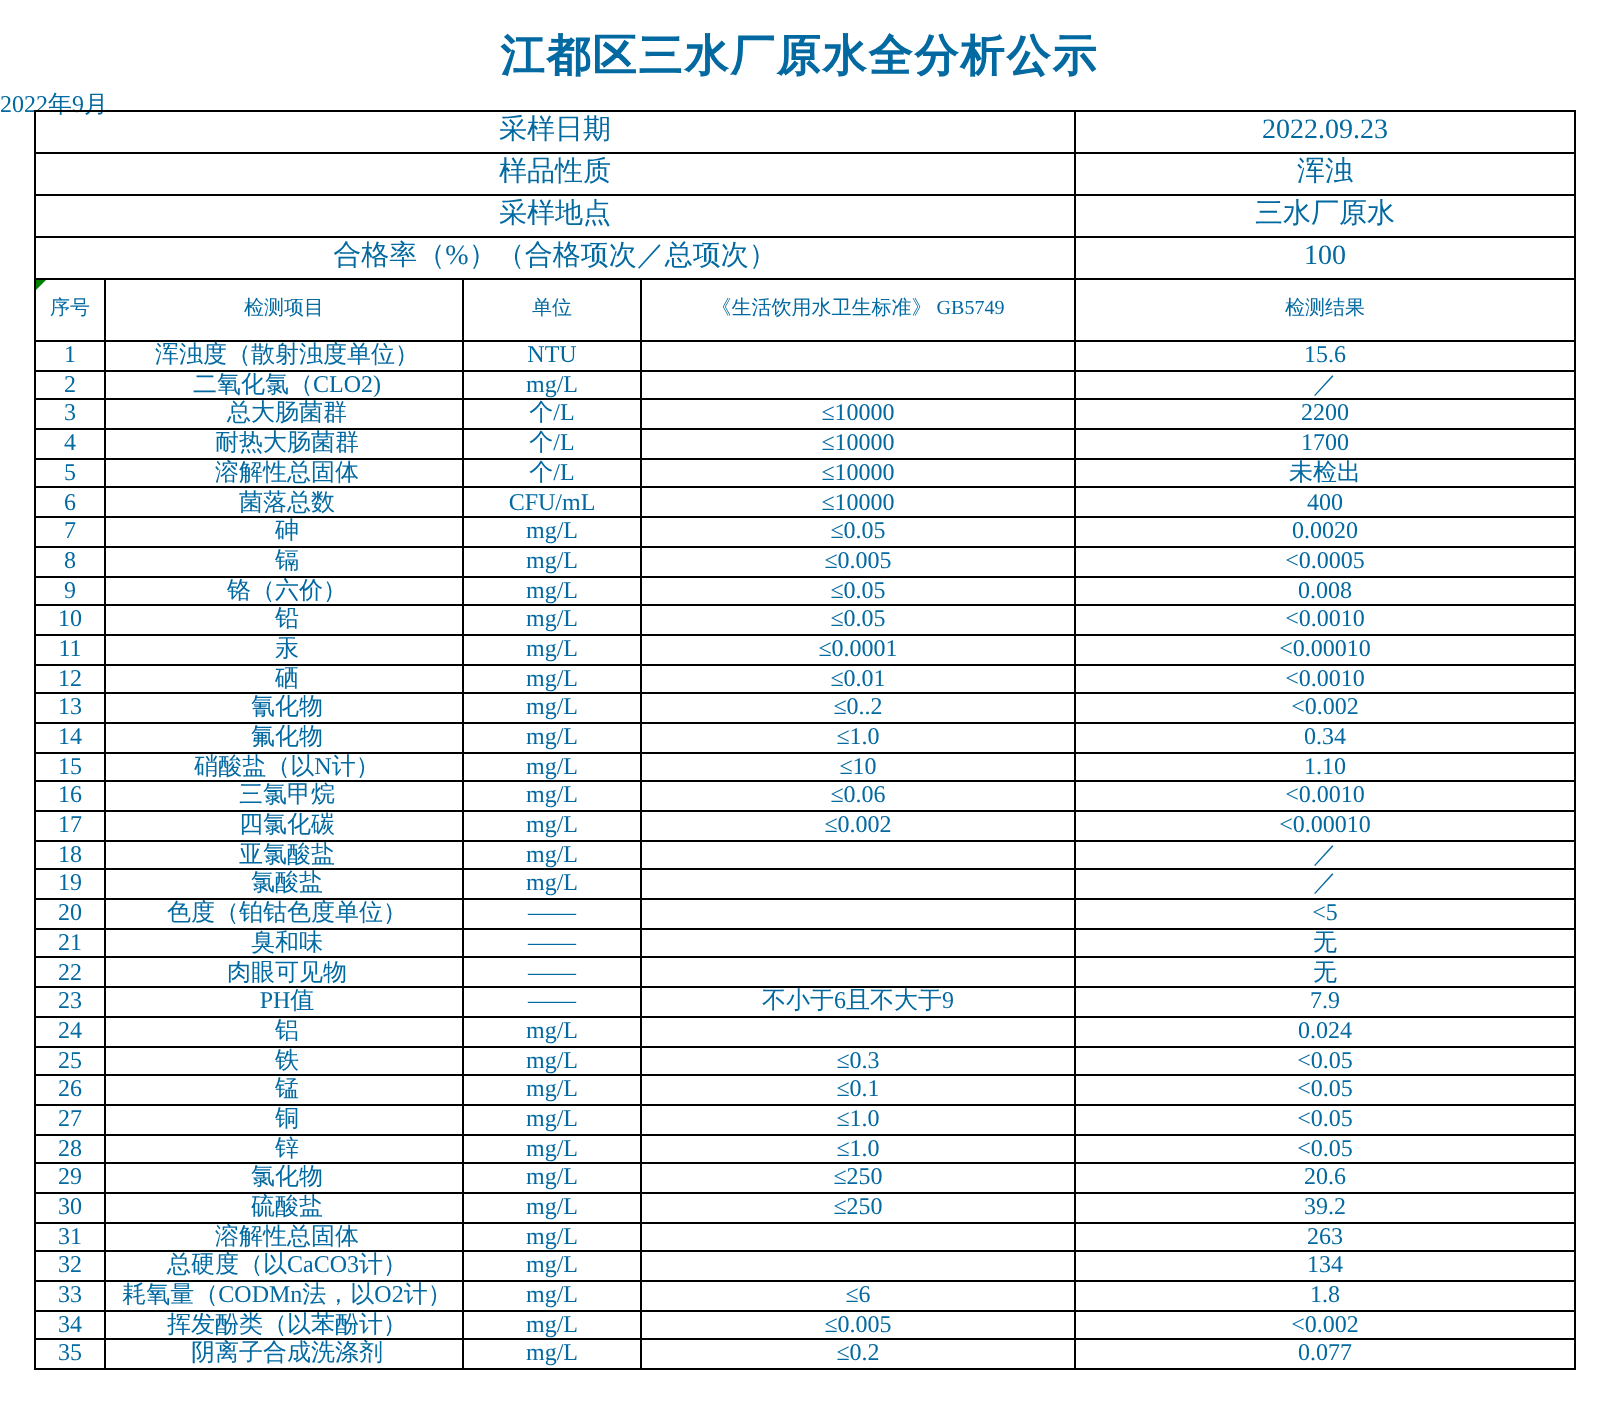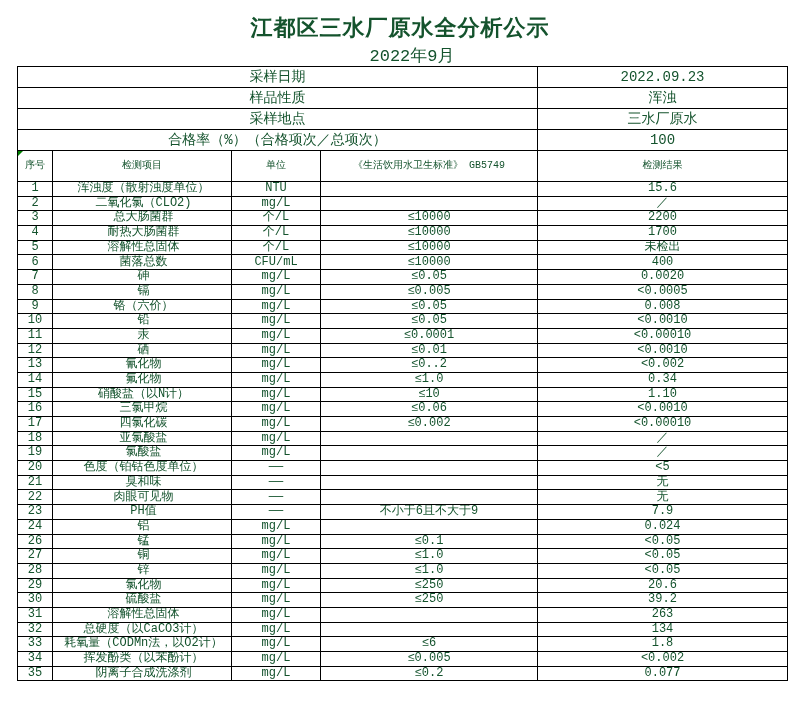"江都区三水厂原水全分析公示" .page { color: #14532d -> #0369a1; font-family: Liberation Mono, monospace -> Liberation Serif, serif }
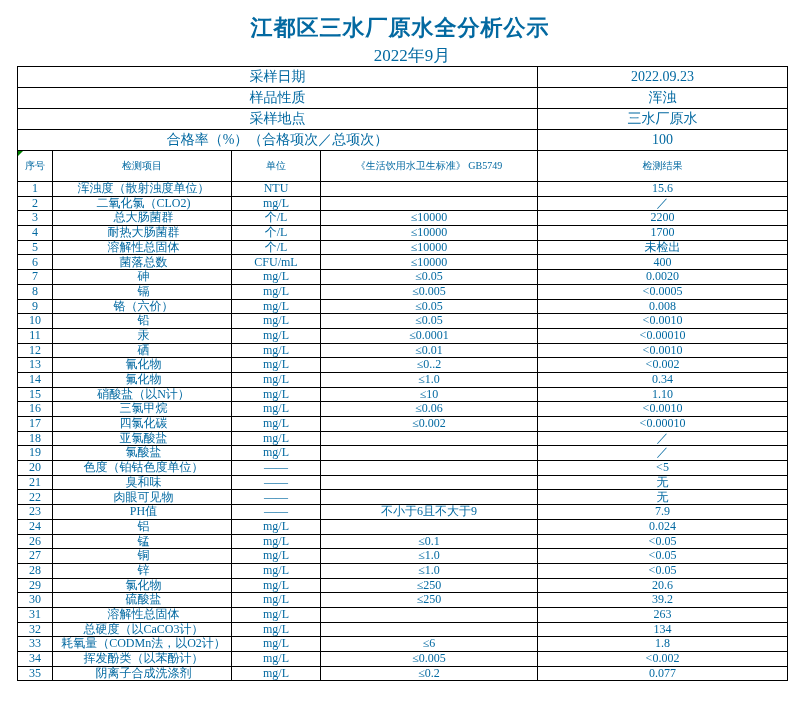"2022年9月" .subtitle { font-size: 17px -> 12px; padding-left: 24px -> none; text-align: center -> left }
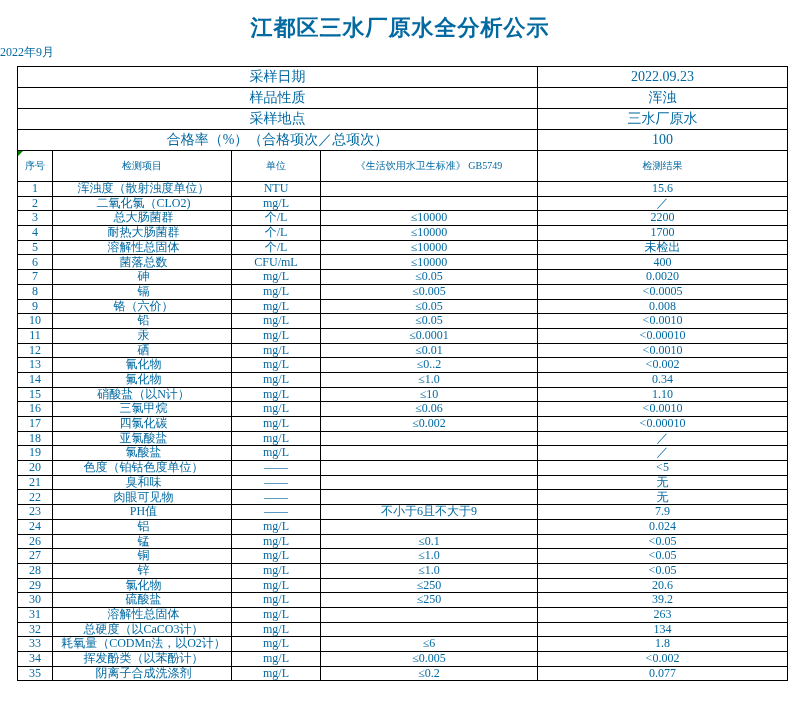"采样日期" table.analysis { top: 66px -> 55px }
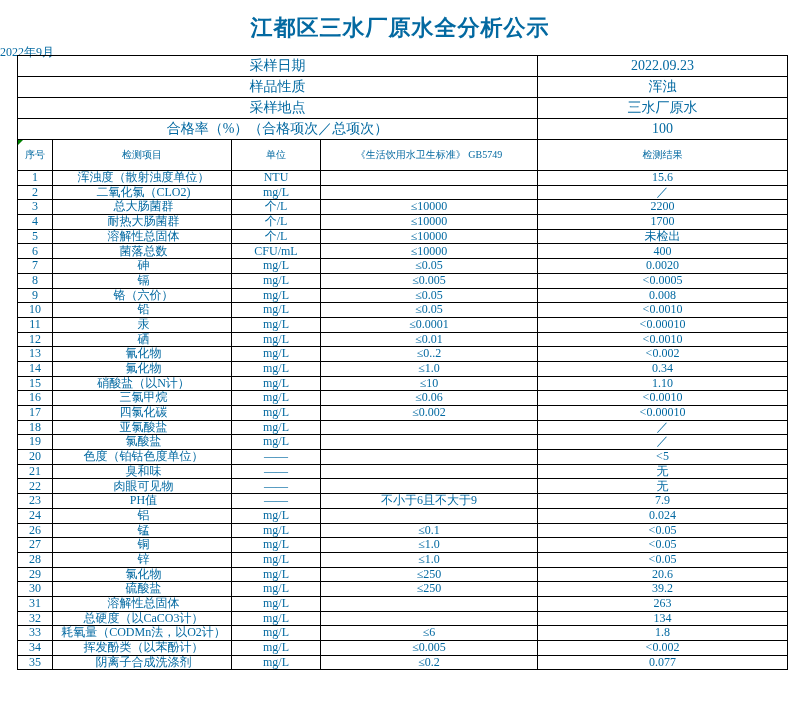"25" tr.data-row { html: none -> <tr> <td>25</td> <td>铁</td> <td>mg/L</td> <td>≤0.3</td> <td>&lt;0.05</td> </tr> }
